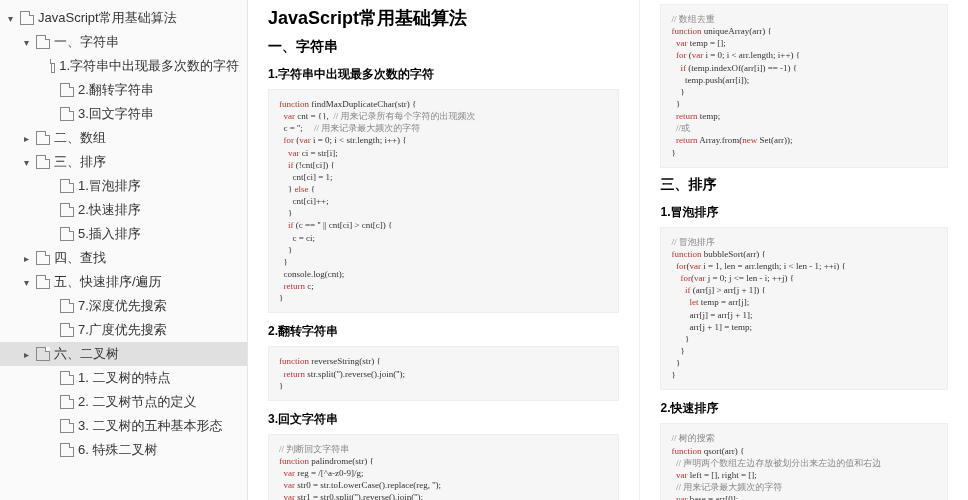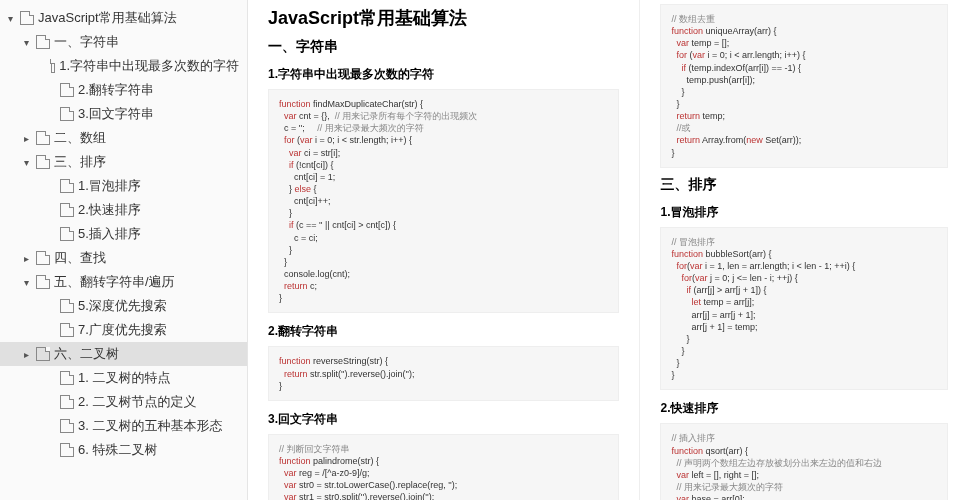"// 数组去重 function uniqueArray(arr) {" pre { font-family: Liberation Sans, sans-serif -> Liberation Serif, serif }
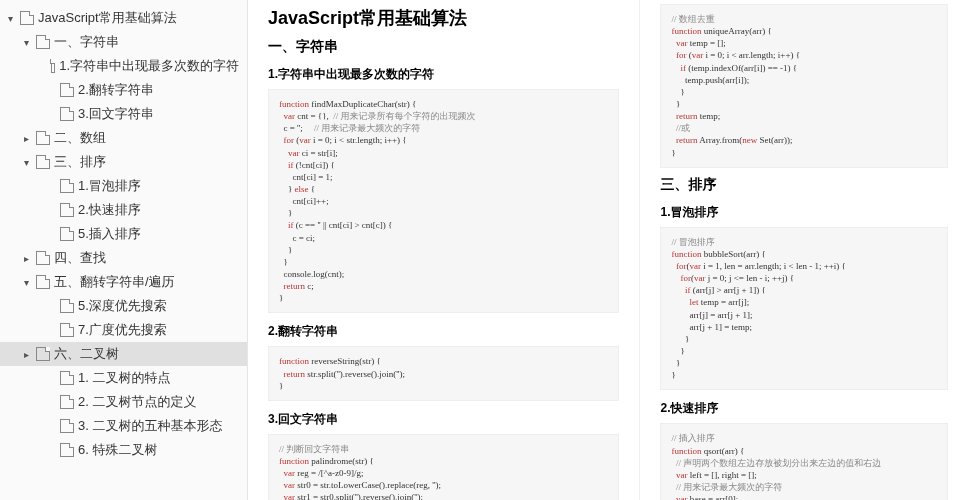"五、翻转字符串/遍历" span { text: 翻转字符串/ -> 快速排序/ }
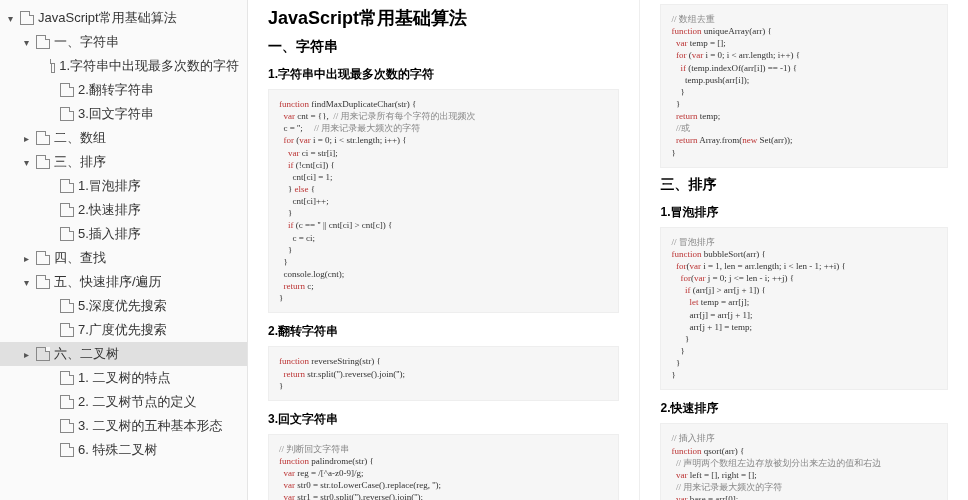"5.深度优先搜索" span { text: 5 -> 7 }
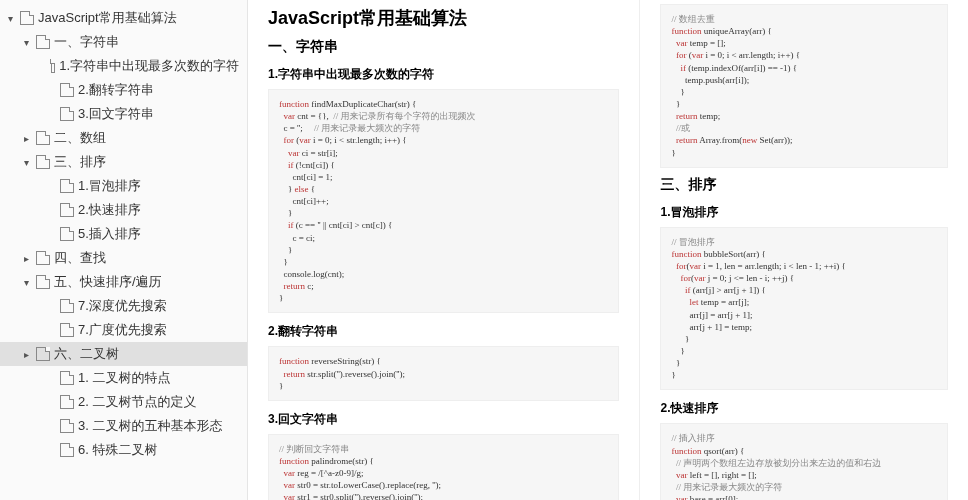"// 插入排序" span.cm { text: 插入排序 -> 树的搜索 }
